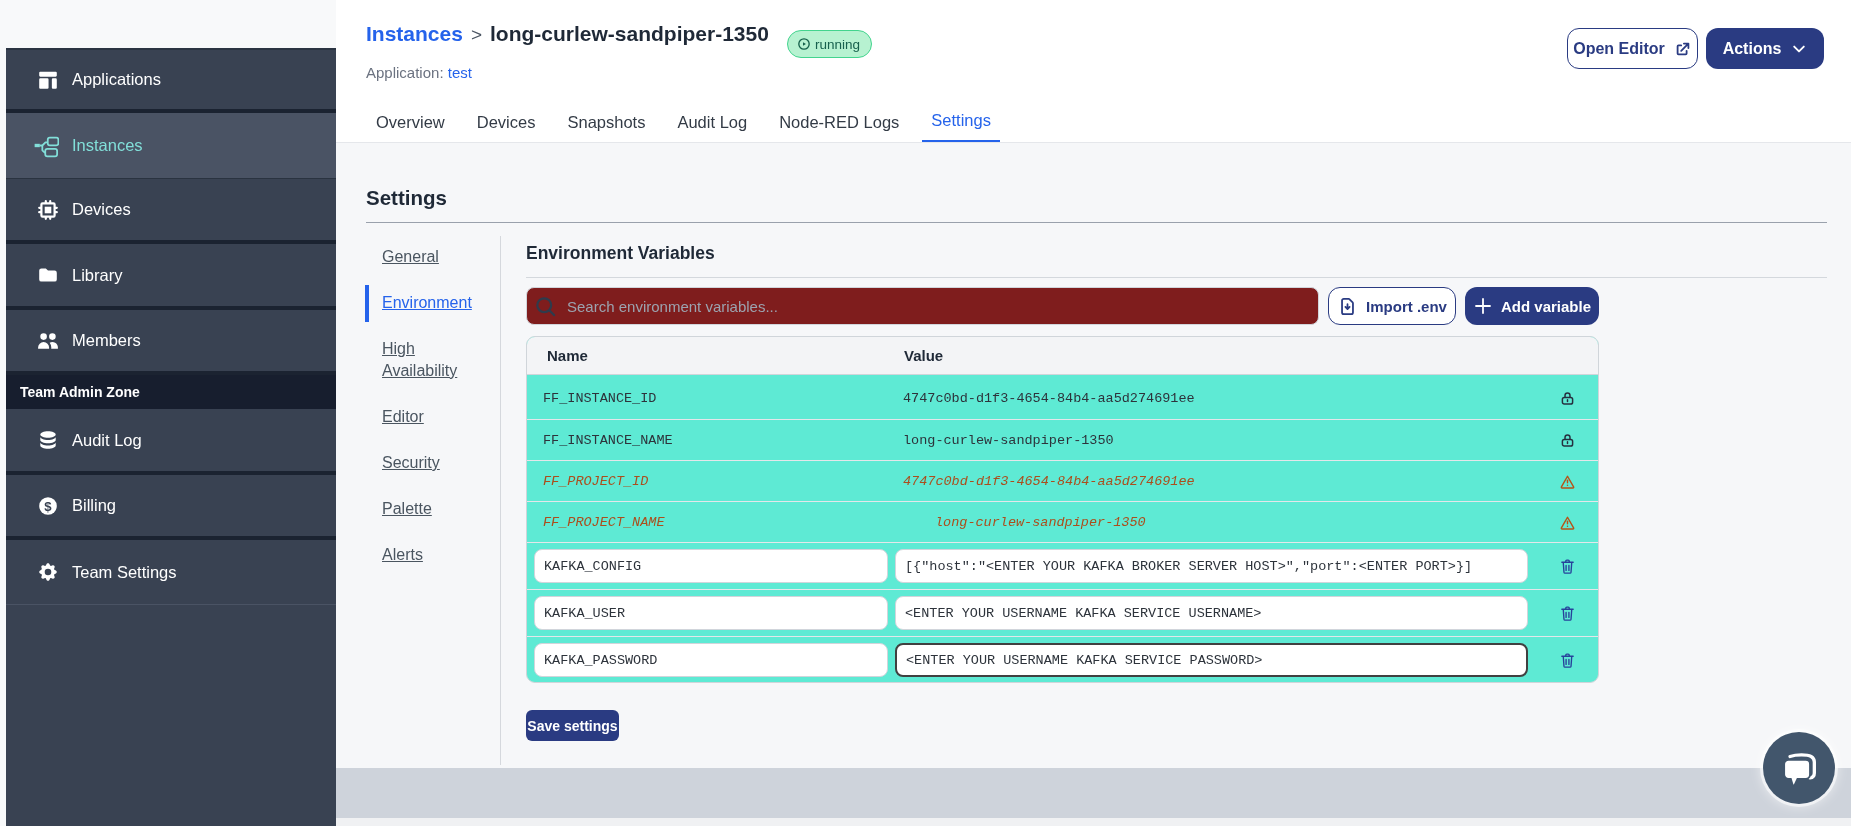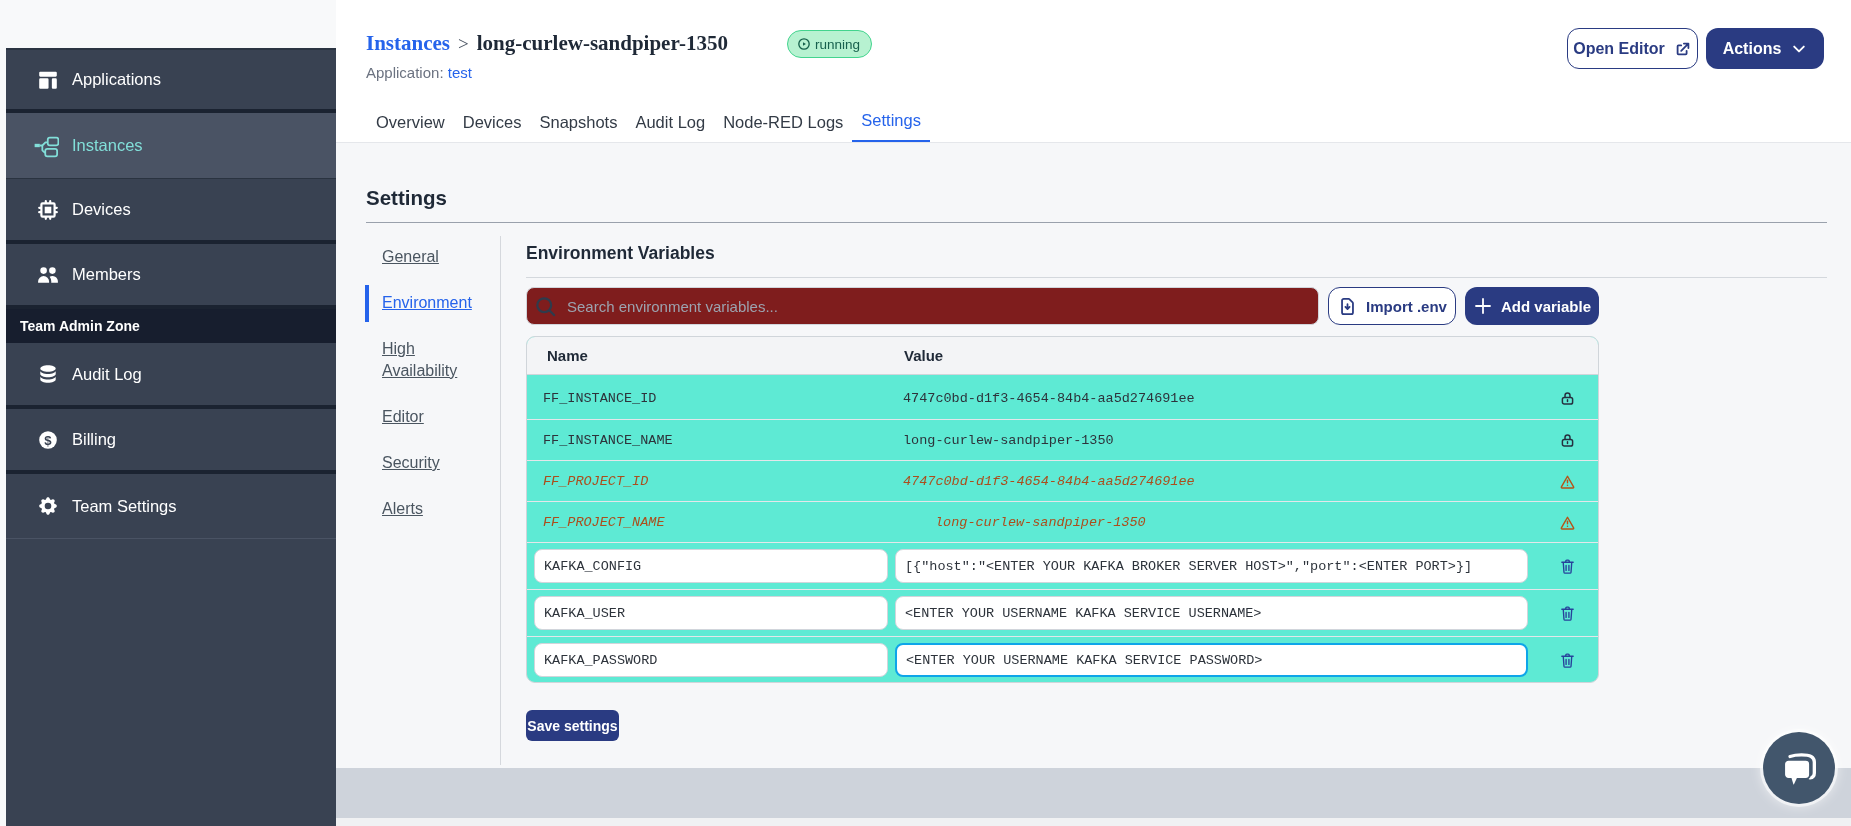"Instances > long-curlew-sandpiper-1350" #crumbs { font-family: Liberation Serif, serif -> none; top: 31px -> 22px }
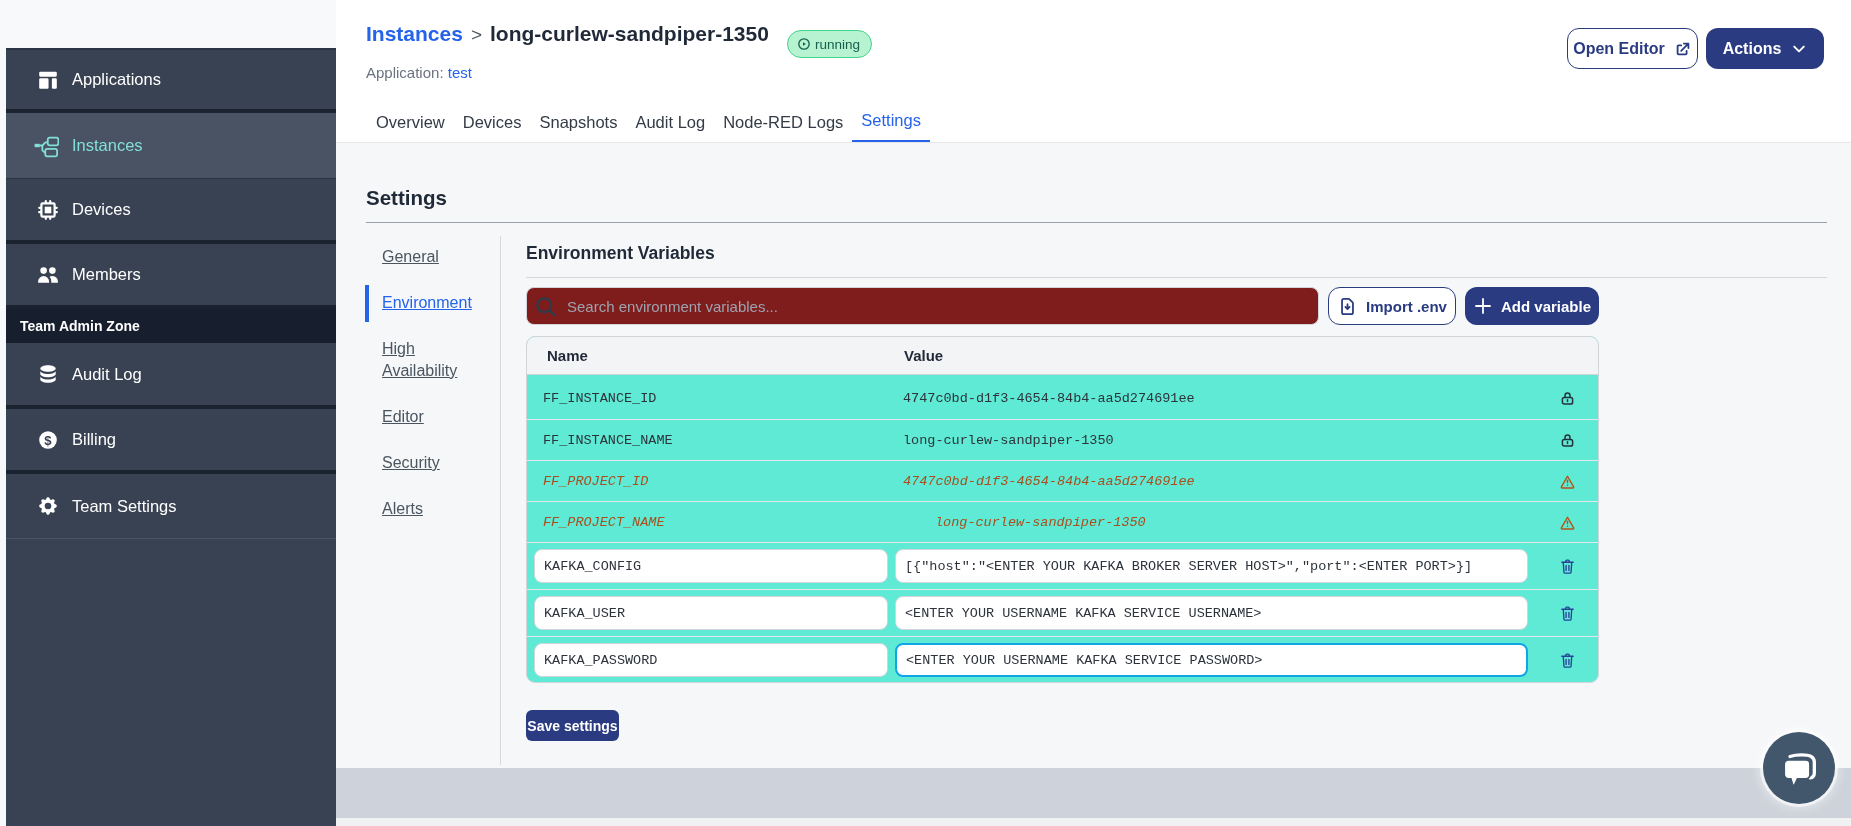"Overview" #tabs { column-gap: none -> 14px }
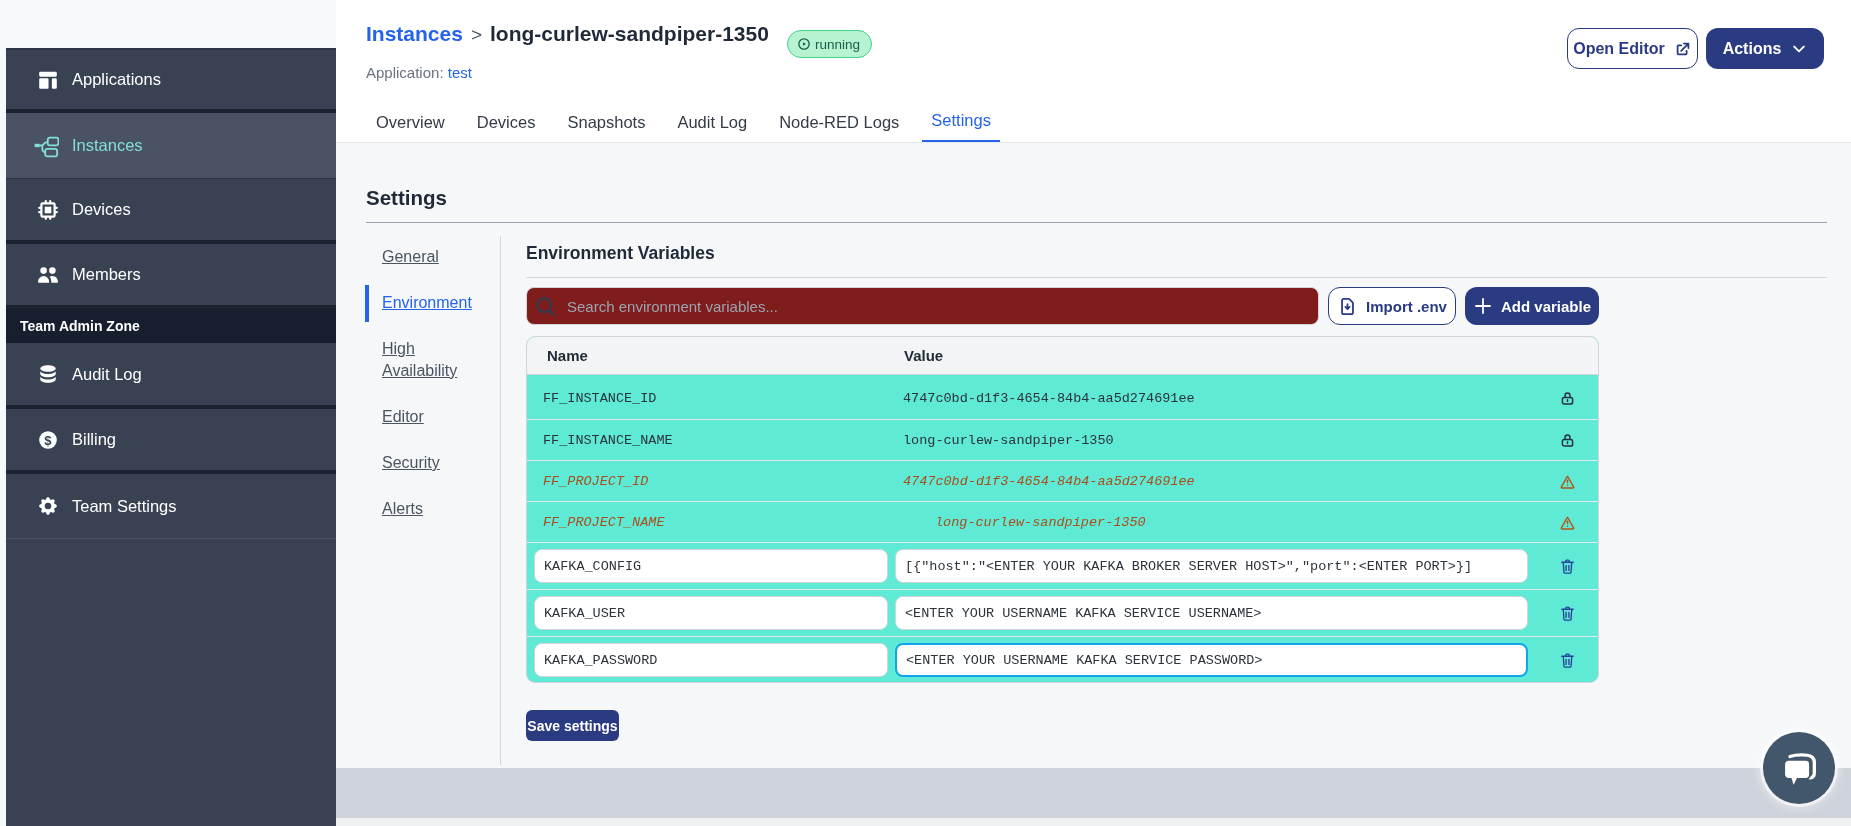"Library" div.navitem { html: none -> <div> <svg> <path></path> </svg> Library </div> }
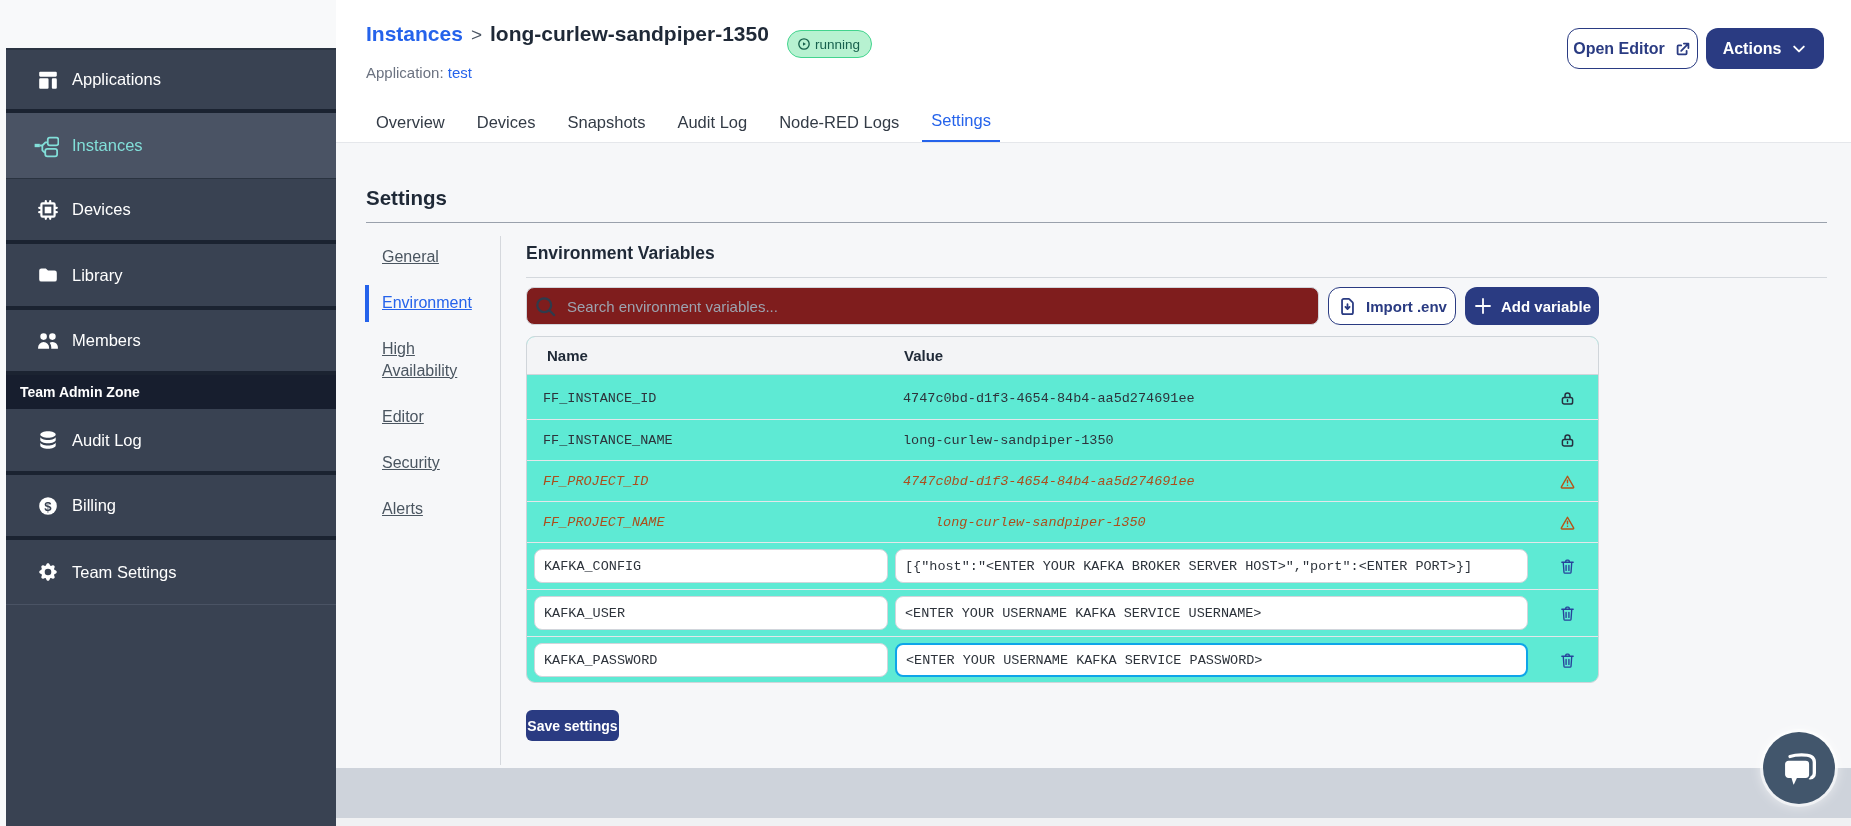"Palette" div.sn { html: none -> <div>Palette</div> }
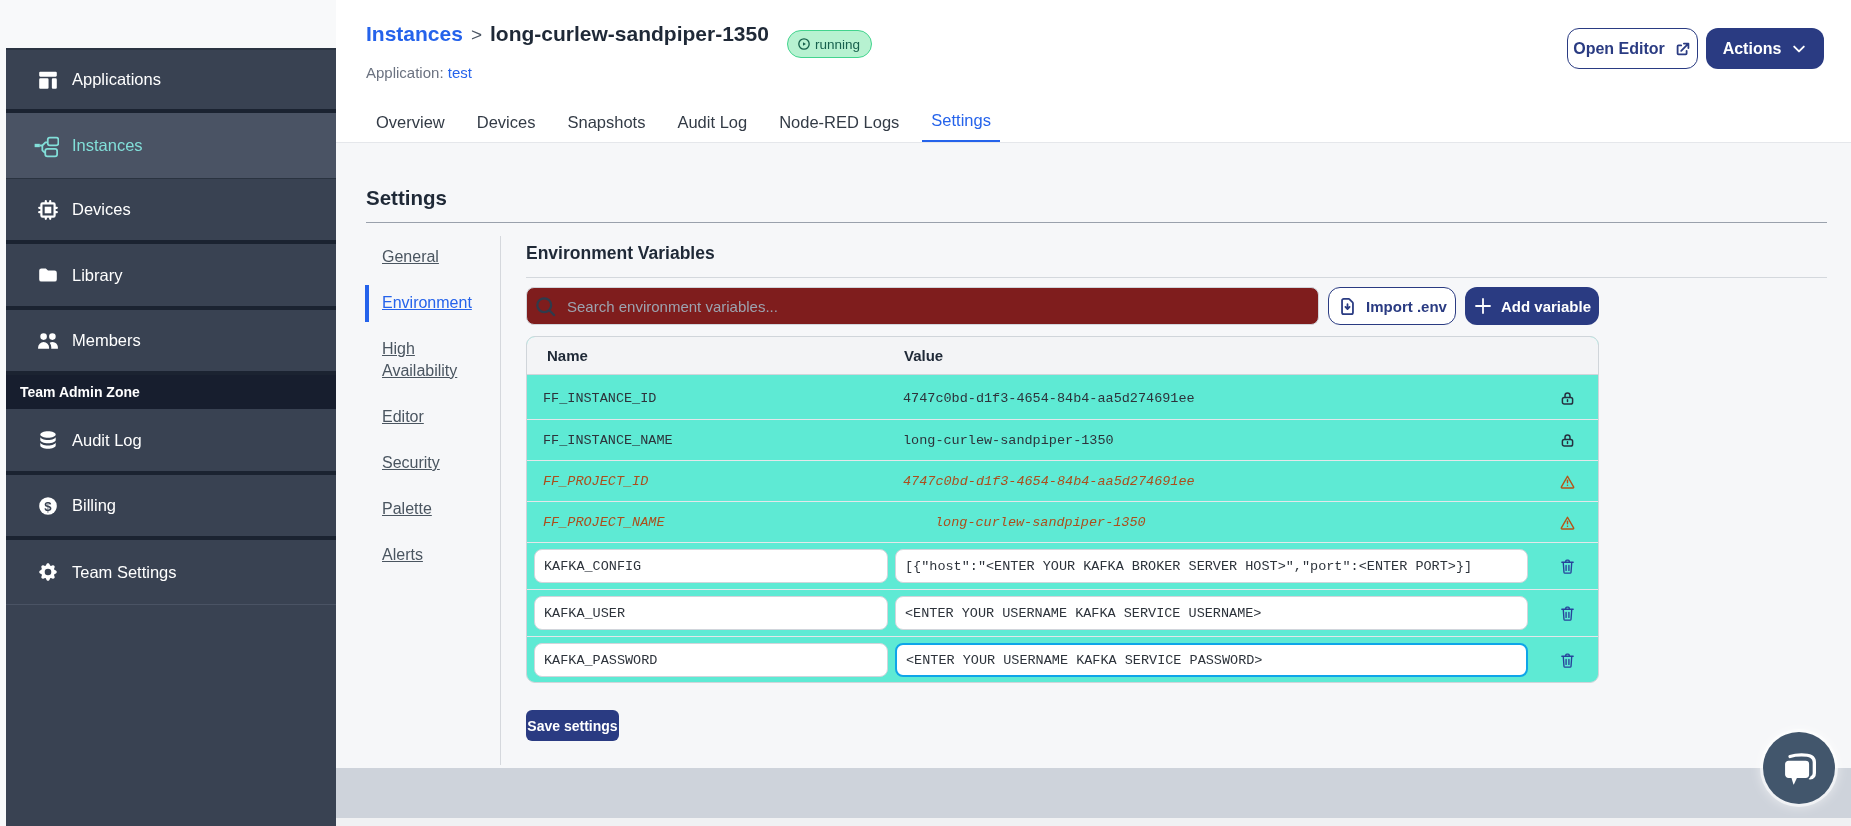"<ENTER YOUR USERNAME KAFKA SERVICE PASSWORD>" .inrow .v.focus { border: 2px solid #0ea5e9 -> 2px solid #404040 }
